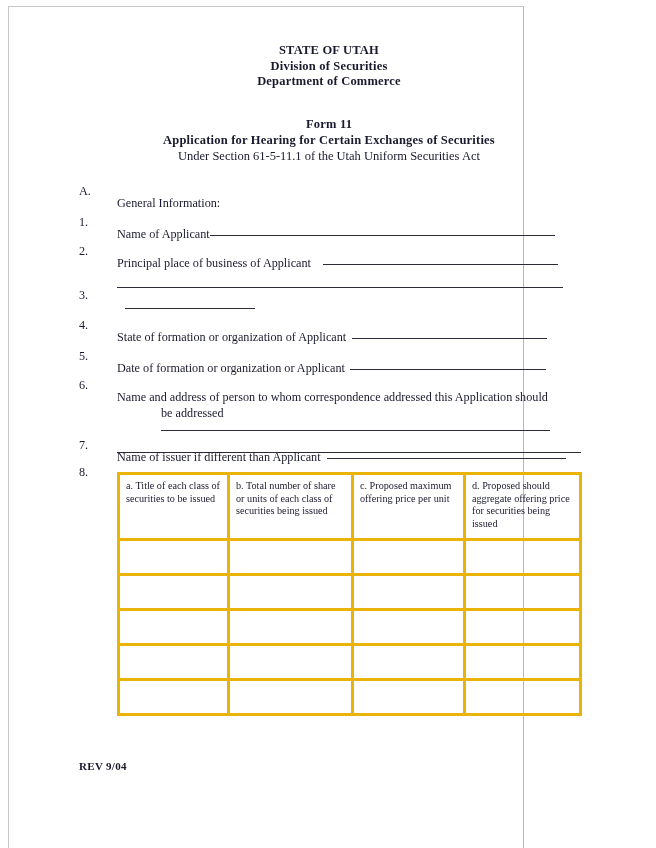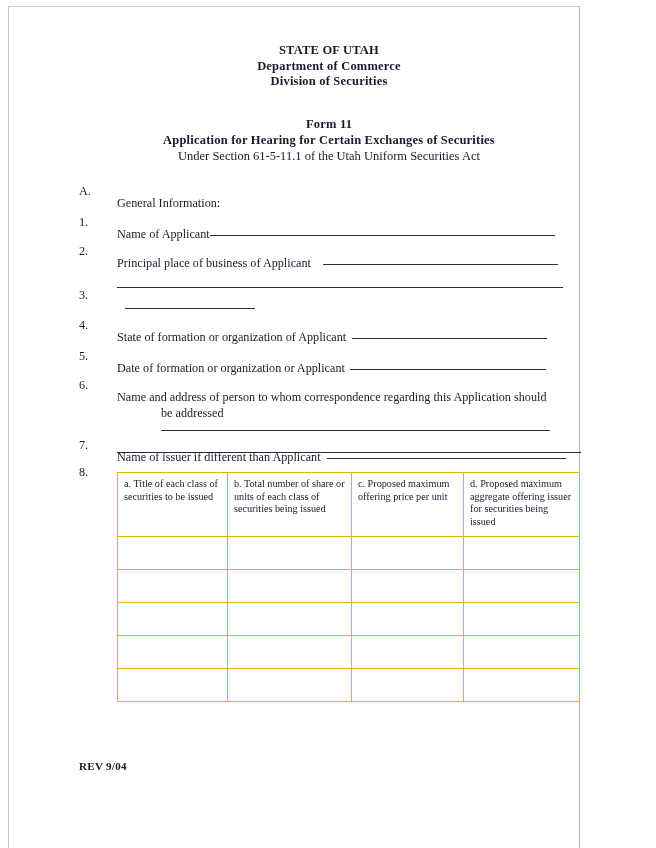"STATE OF UTAH" #page { width: 572px -> 516px }
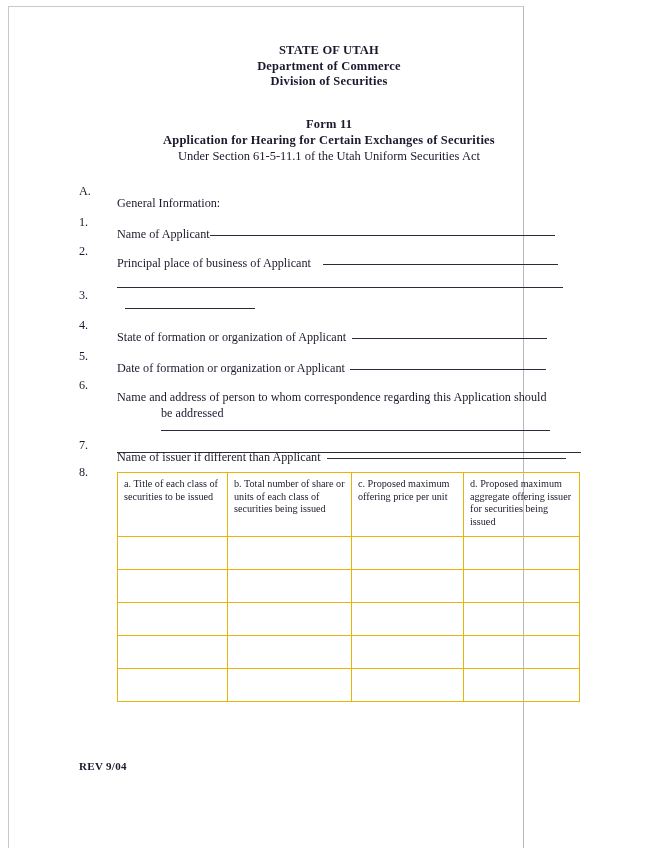"Department of Commerce" div.hdr-line { order: before "Division of Securities" -> after "Division of Securities" }
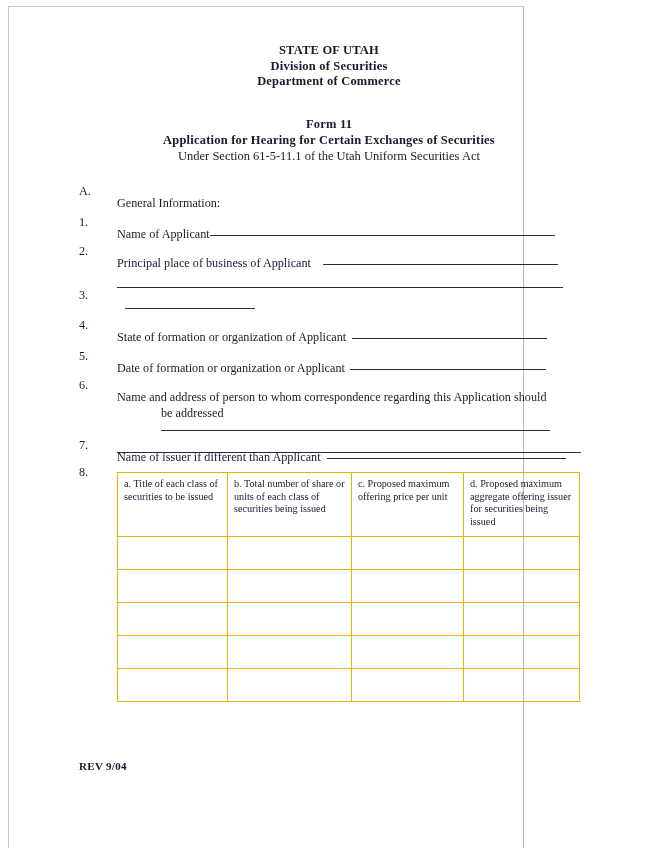"Name and address of person" span.txt { text: regarding -> addressed }
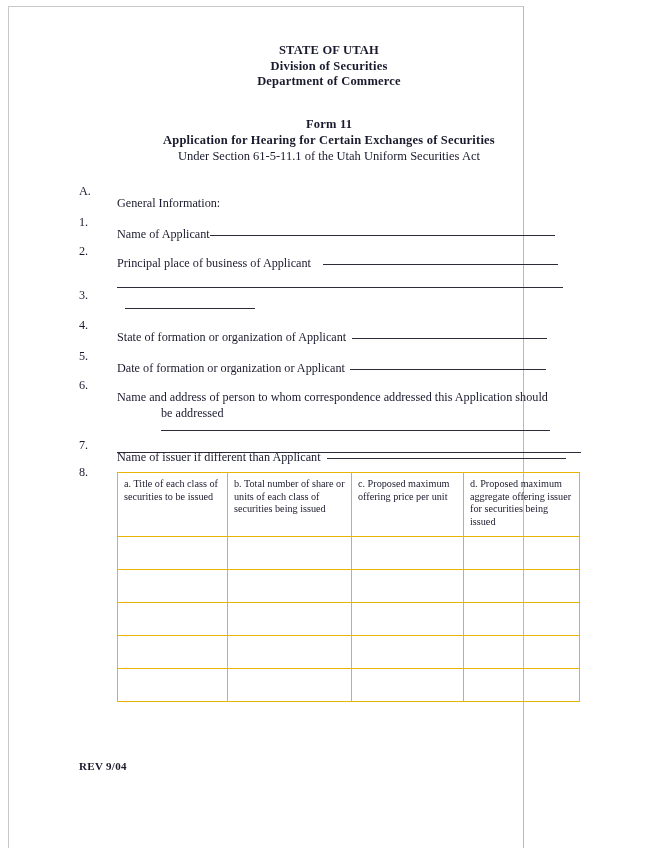"a. Title of each class" table.form-table td { border: 1px solid #eab308 -> 3px solid #eab308 }
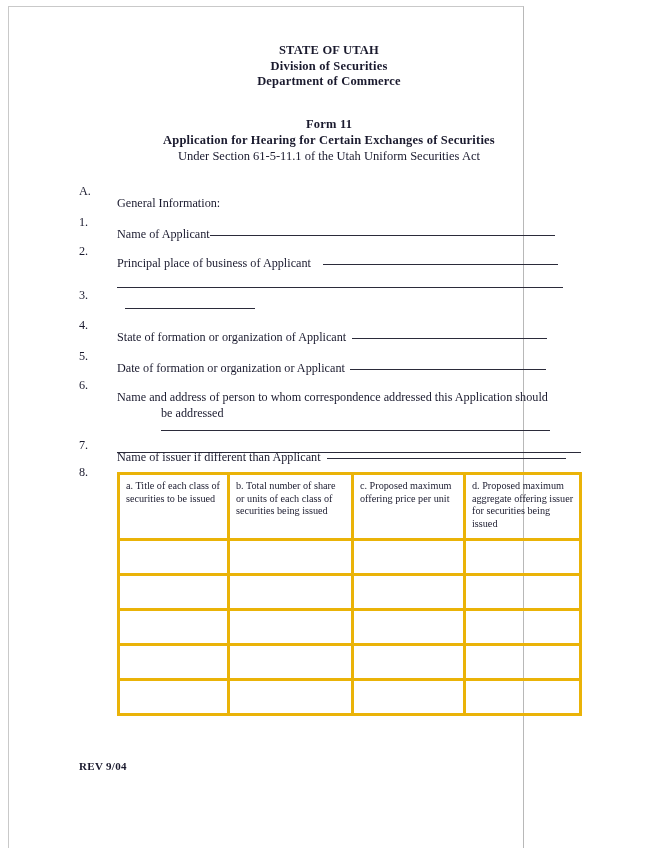"d. Proposed maximum aggregate offering" td.hd { text: maximum aggregate offering issuer -> should aggregate offering price }
